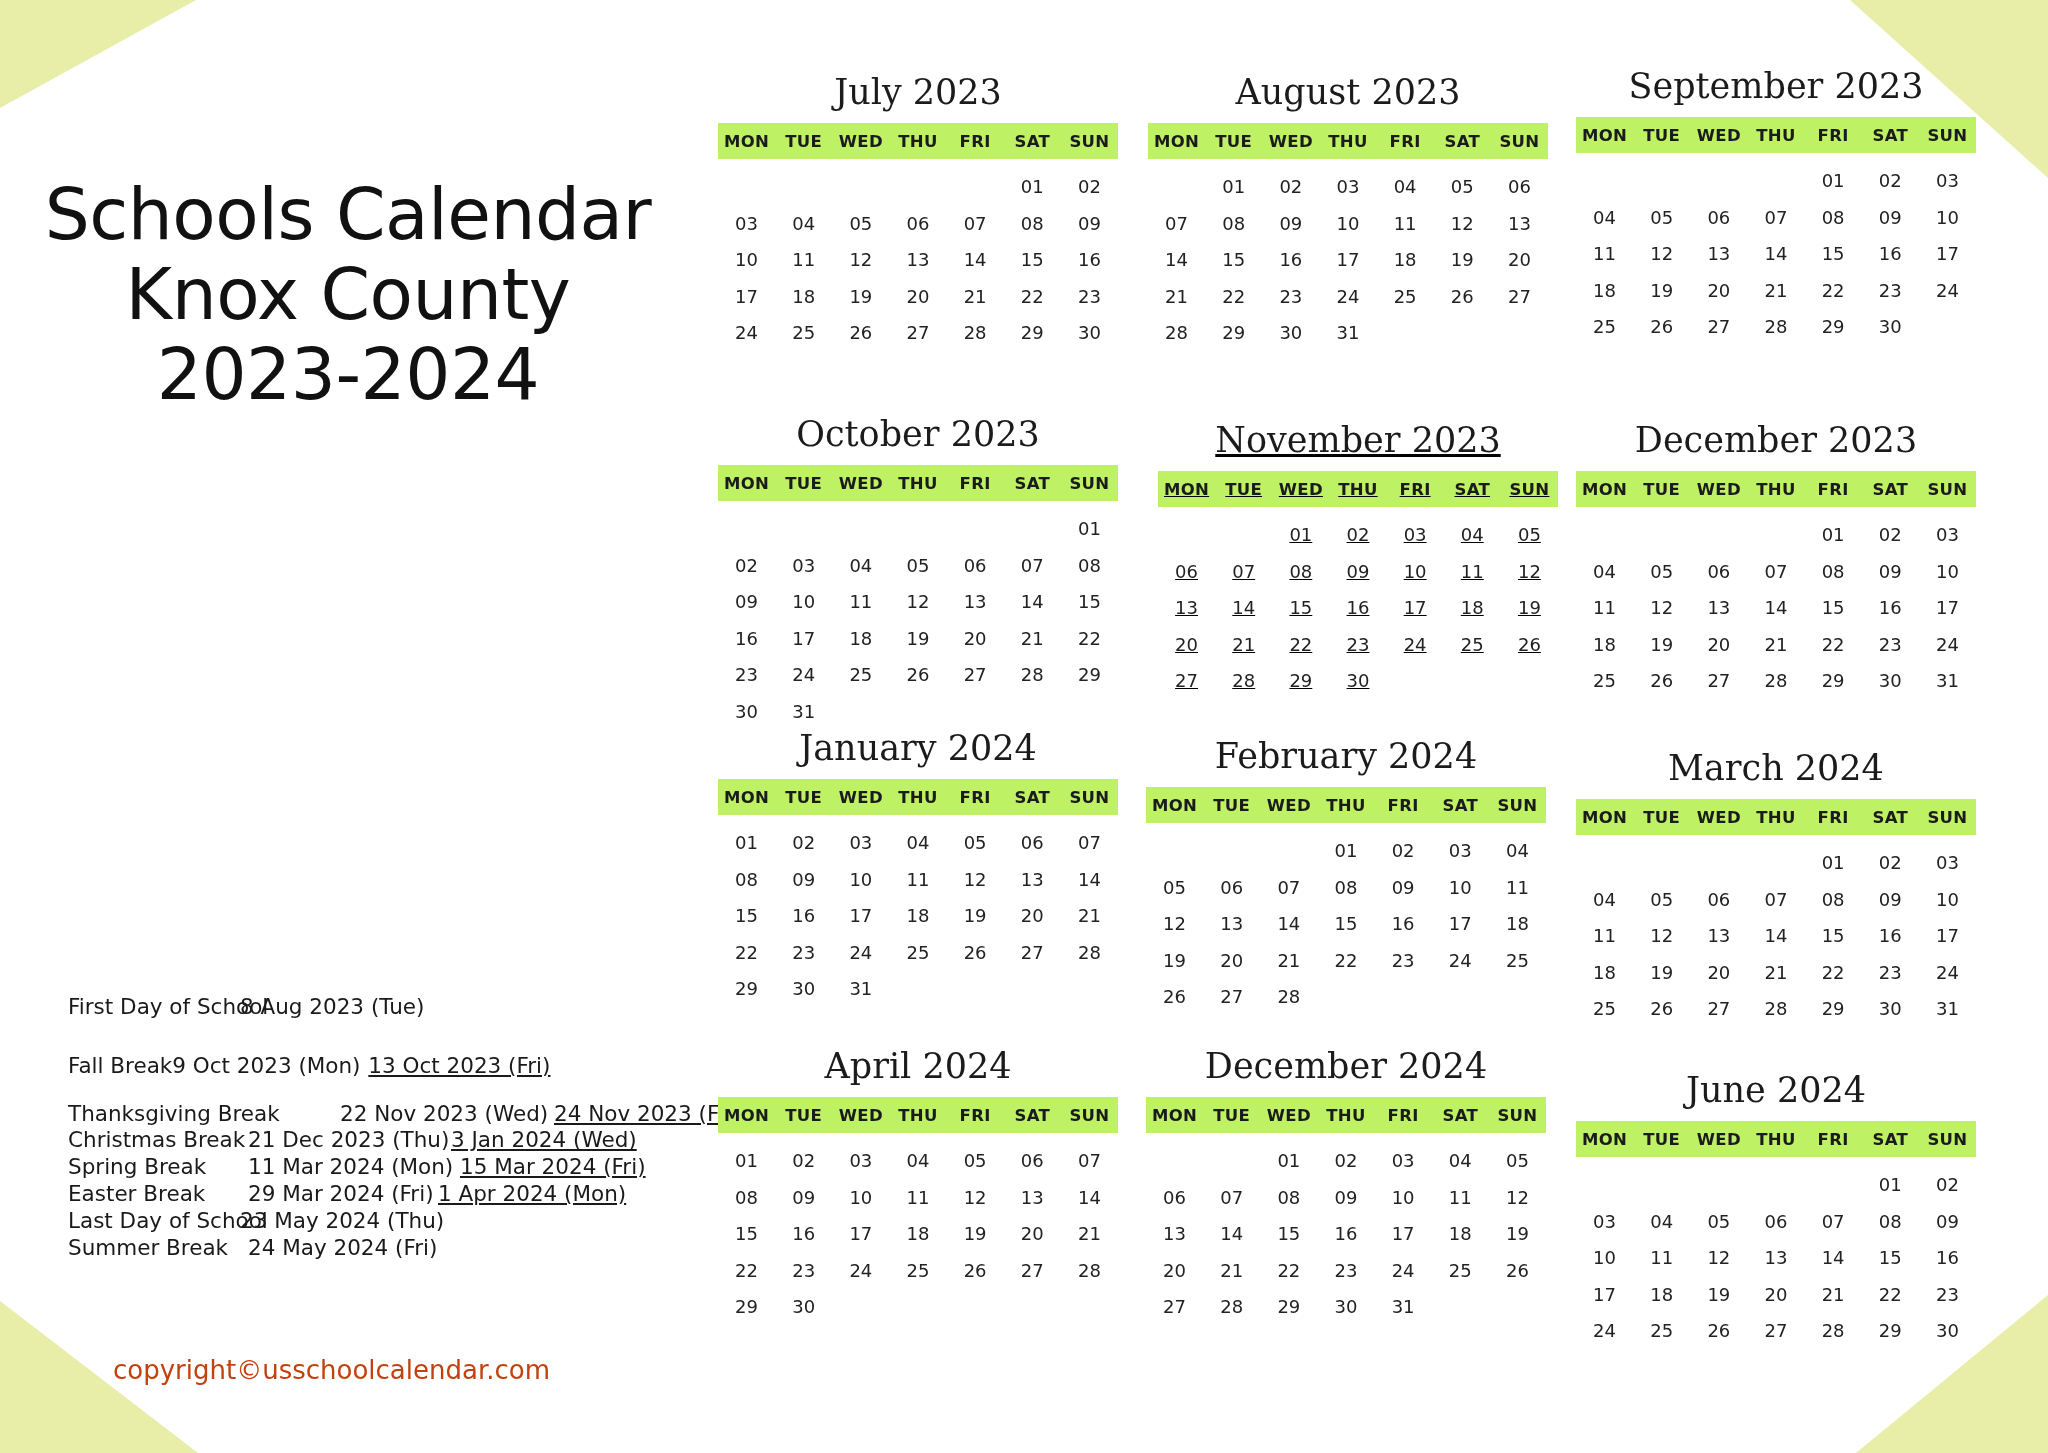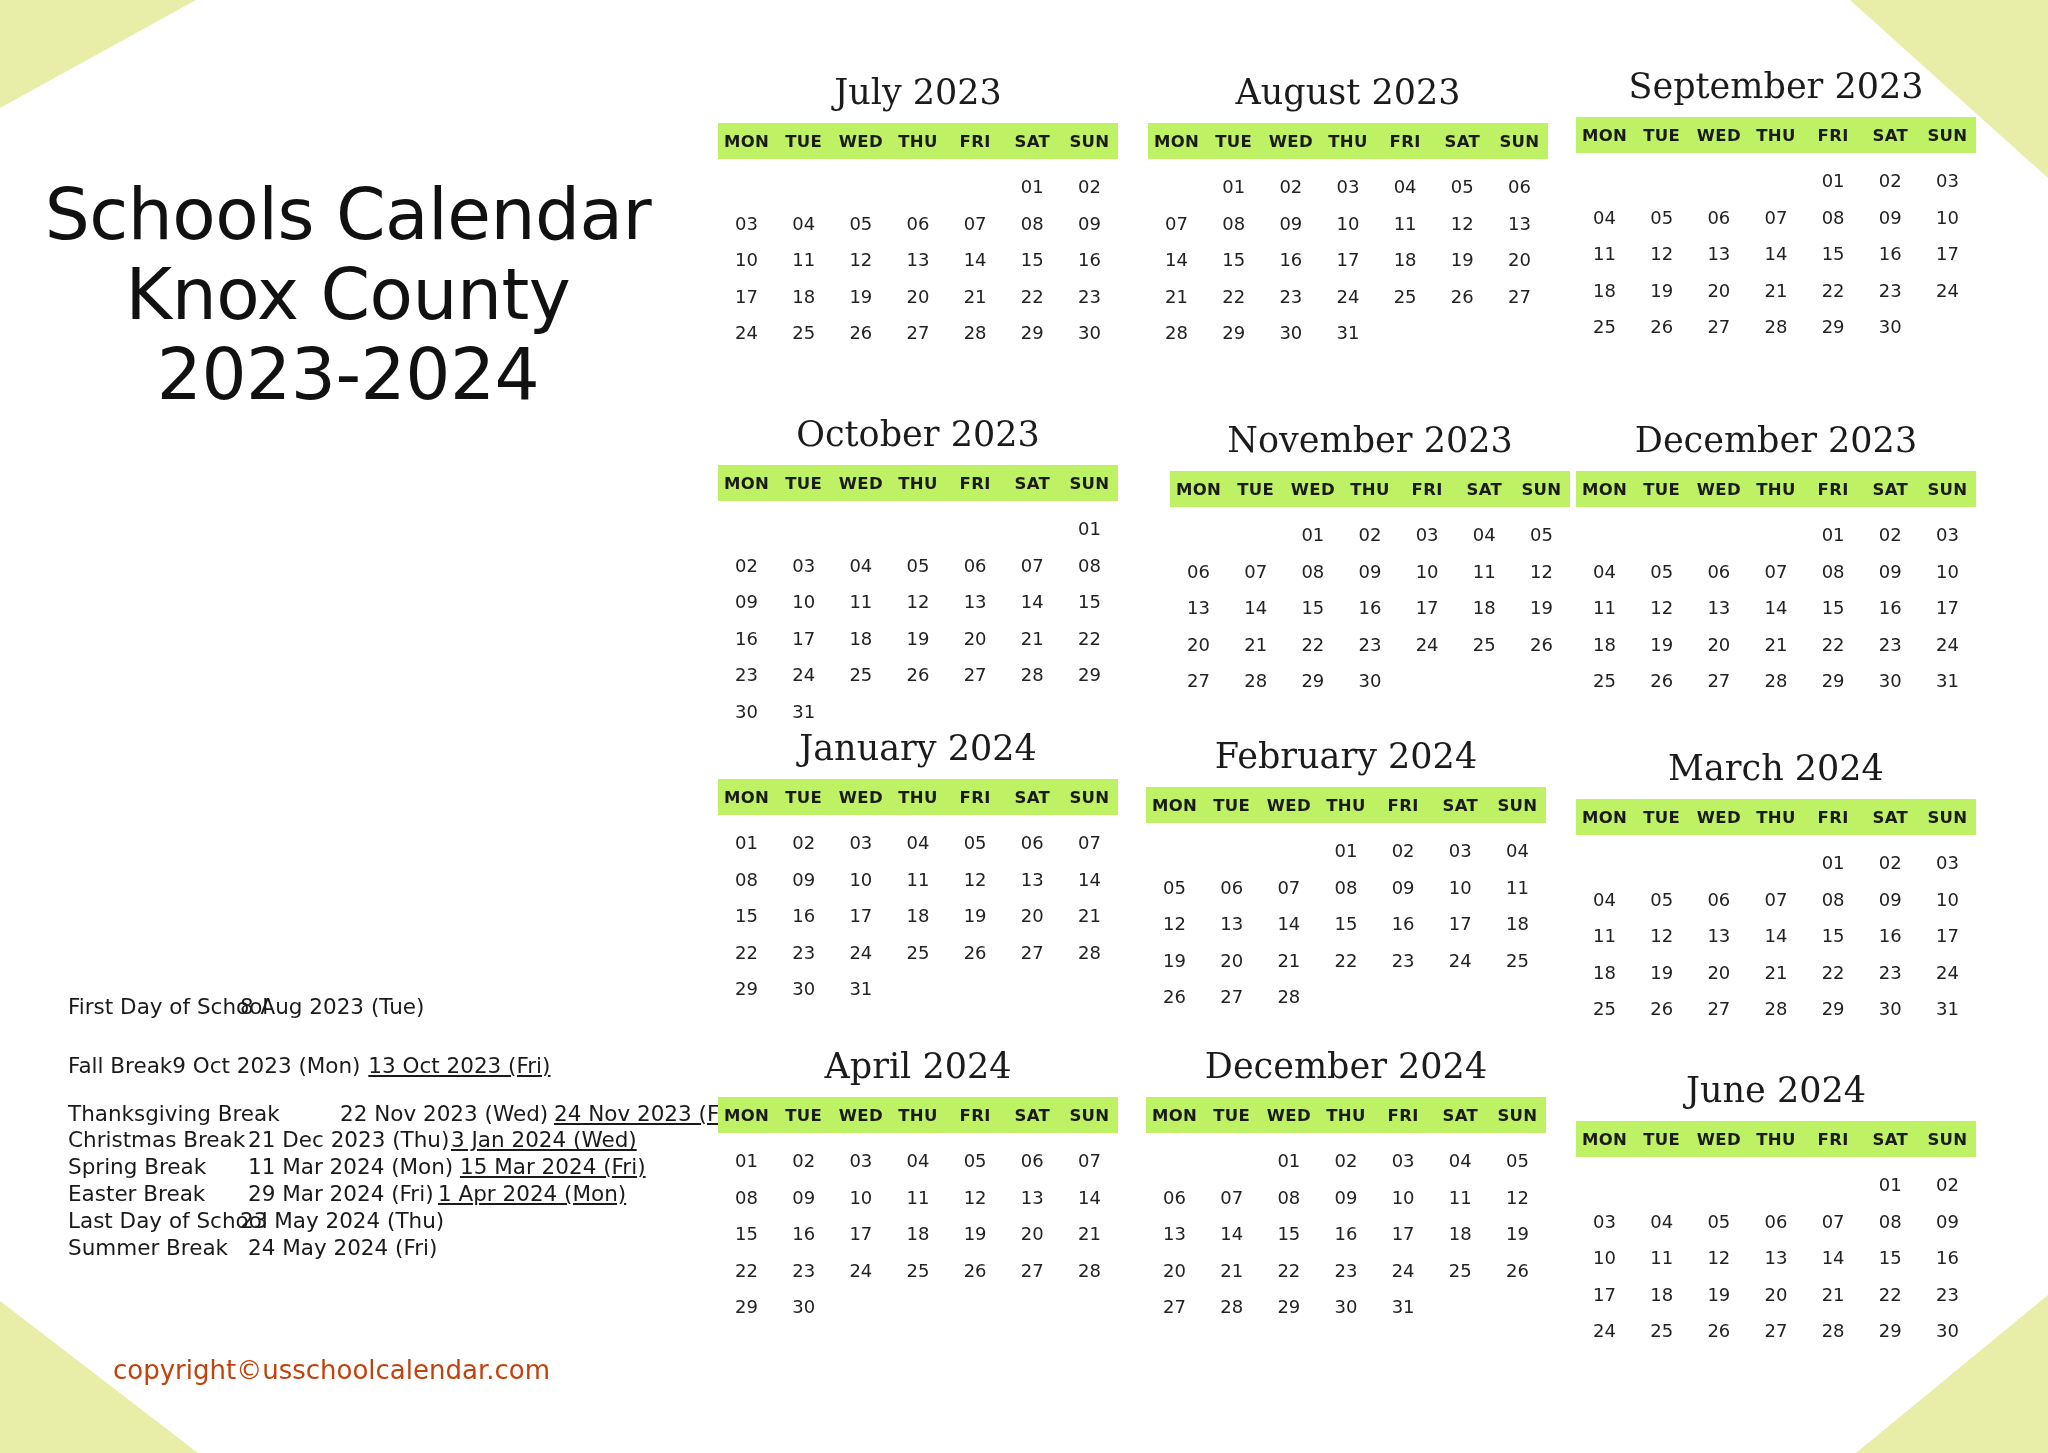"November 2023" div.month { left: 452px -> 440px; text-decoration: none -> underline }
